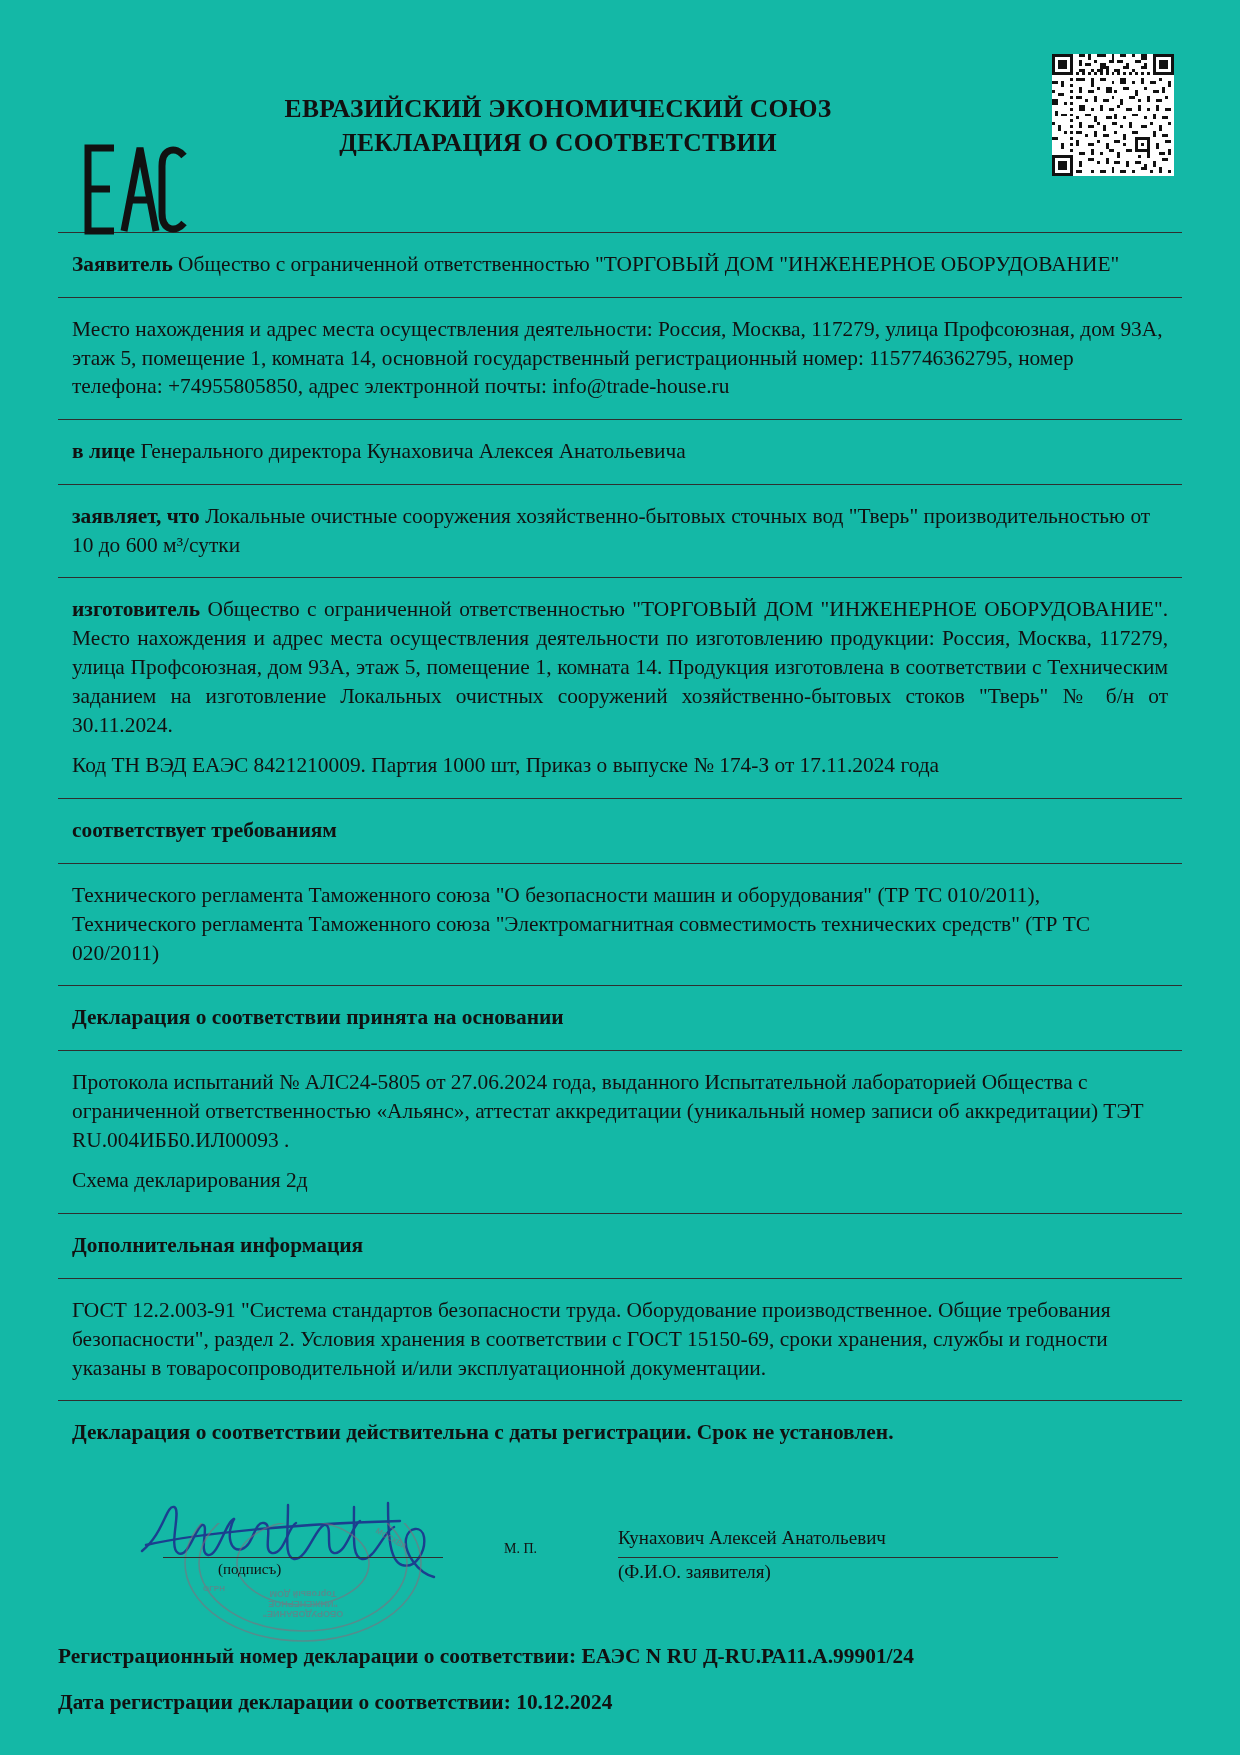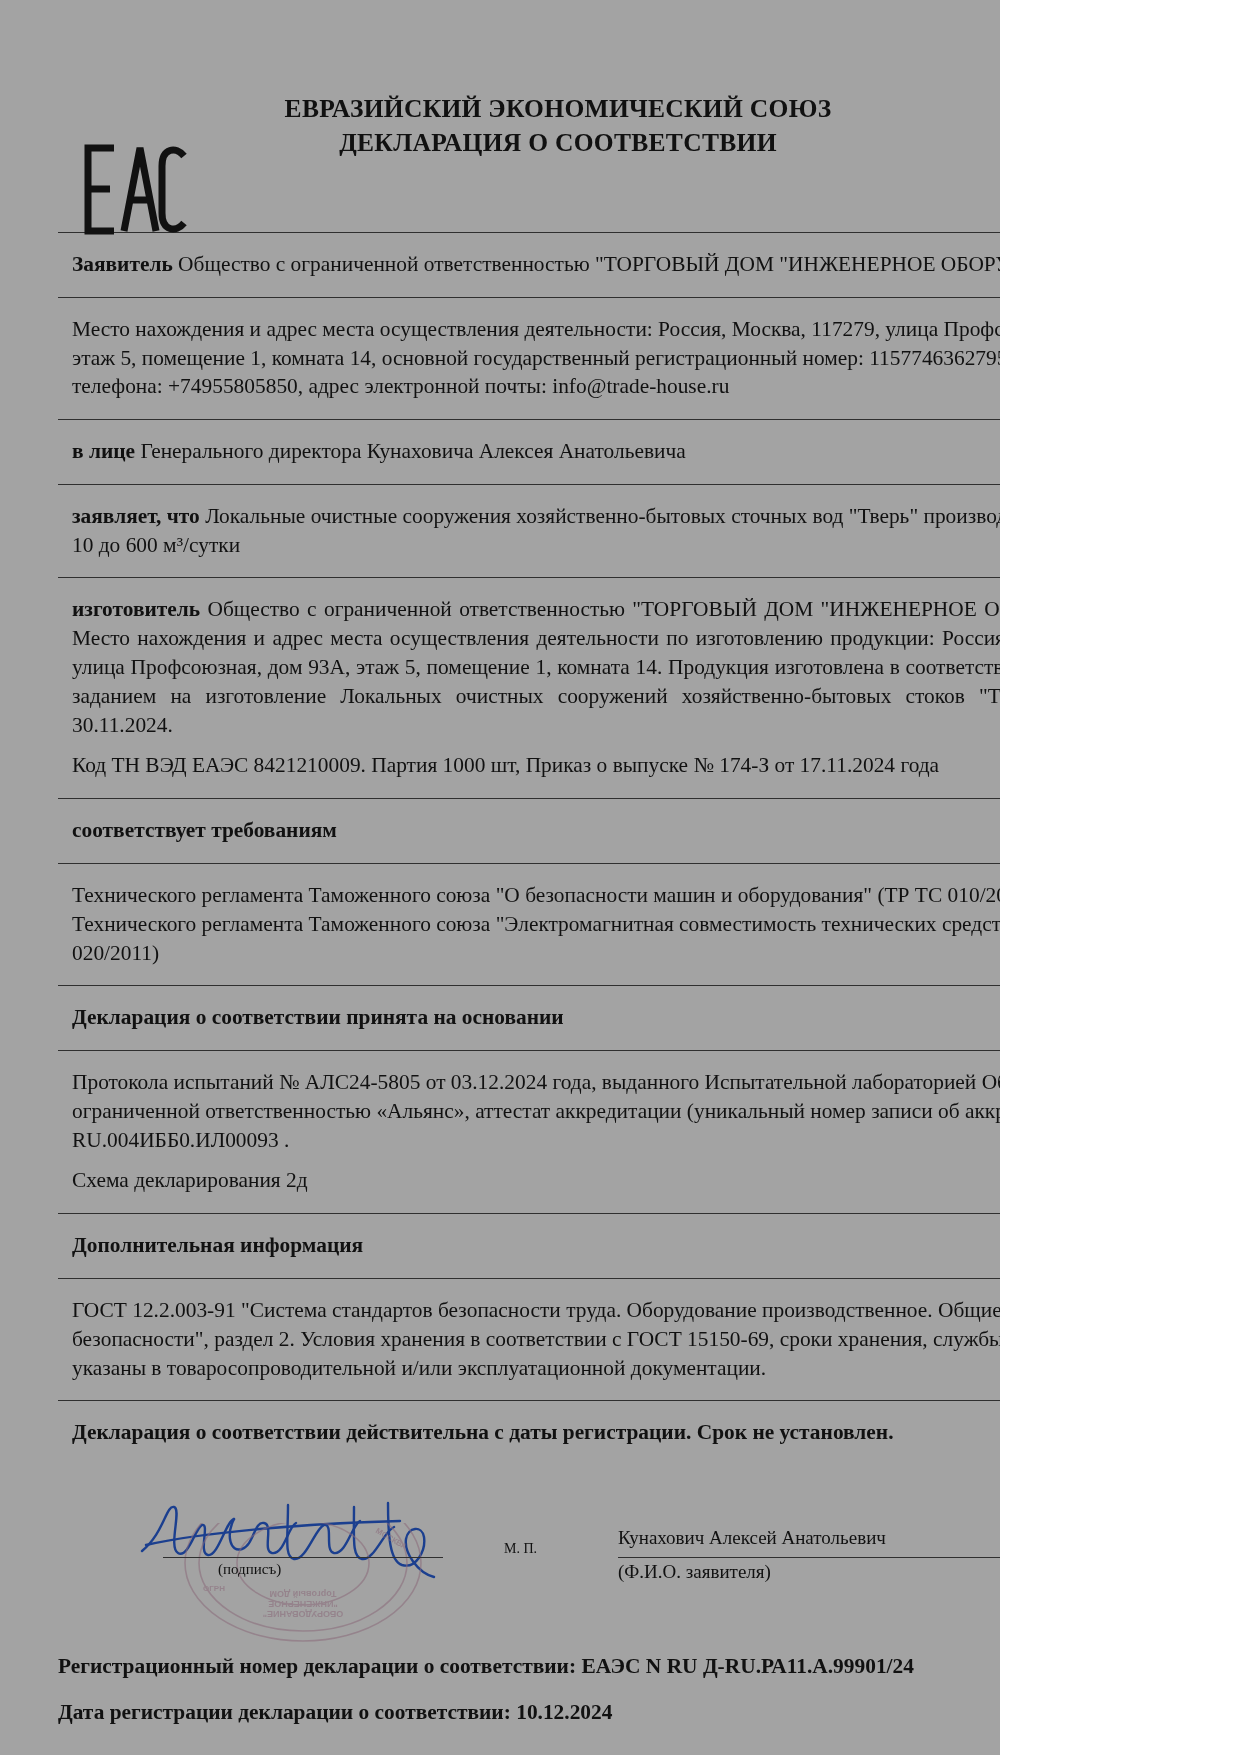"ЕВРАЗИЙСКИЙ ЭКОНОМИЧЕСКИЙ СОЮЗ" .page { background: #a3a3a3 -> #14b8a6; width: 1000px -> 1240px }
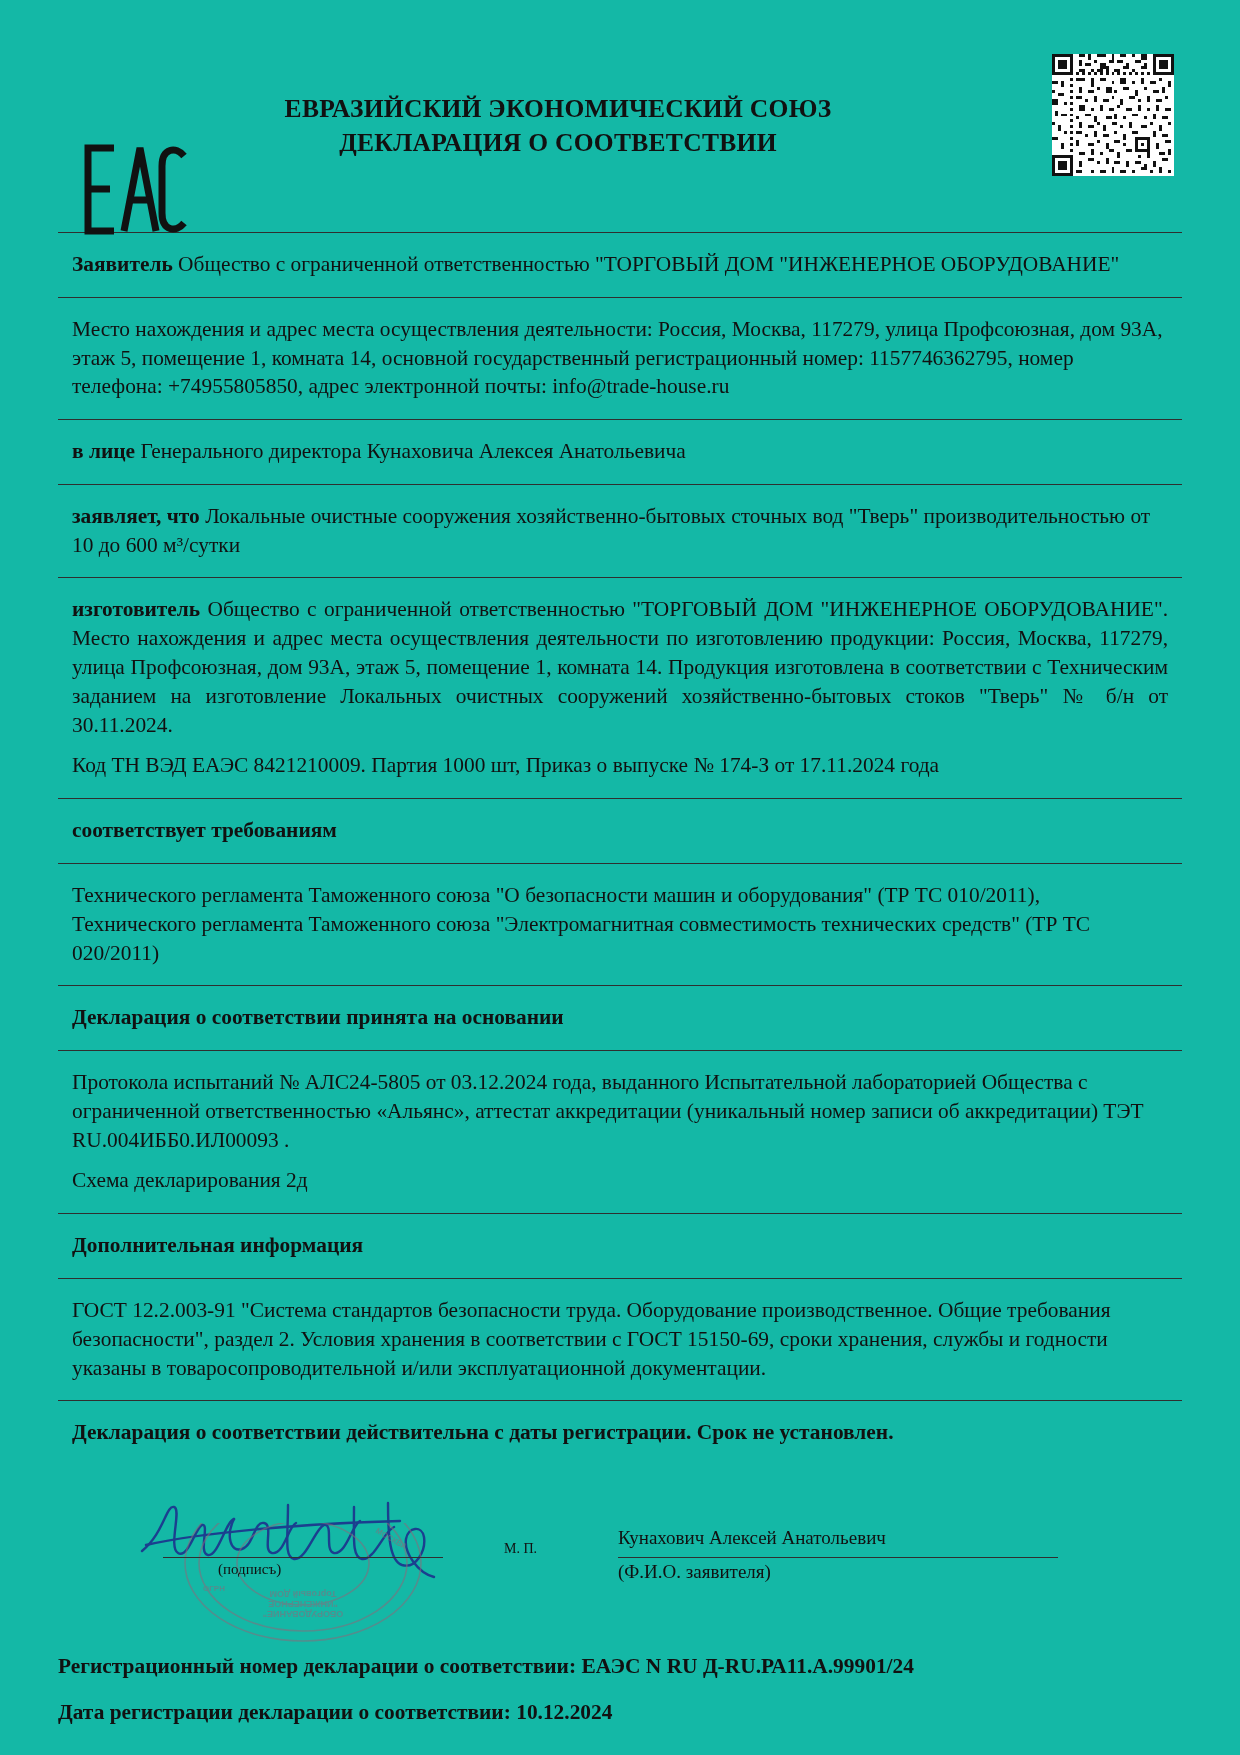"Протокола испытаний № АЛС24-5805 от" p { text: 03.12.2024 -> 27.06.2024 }
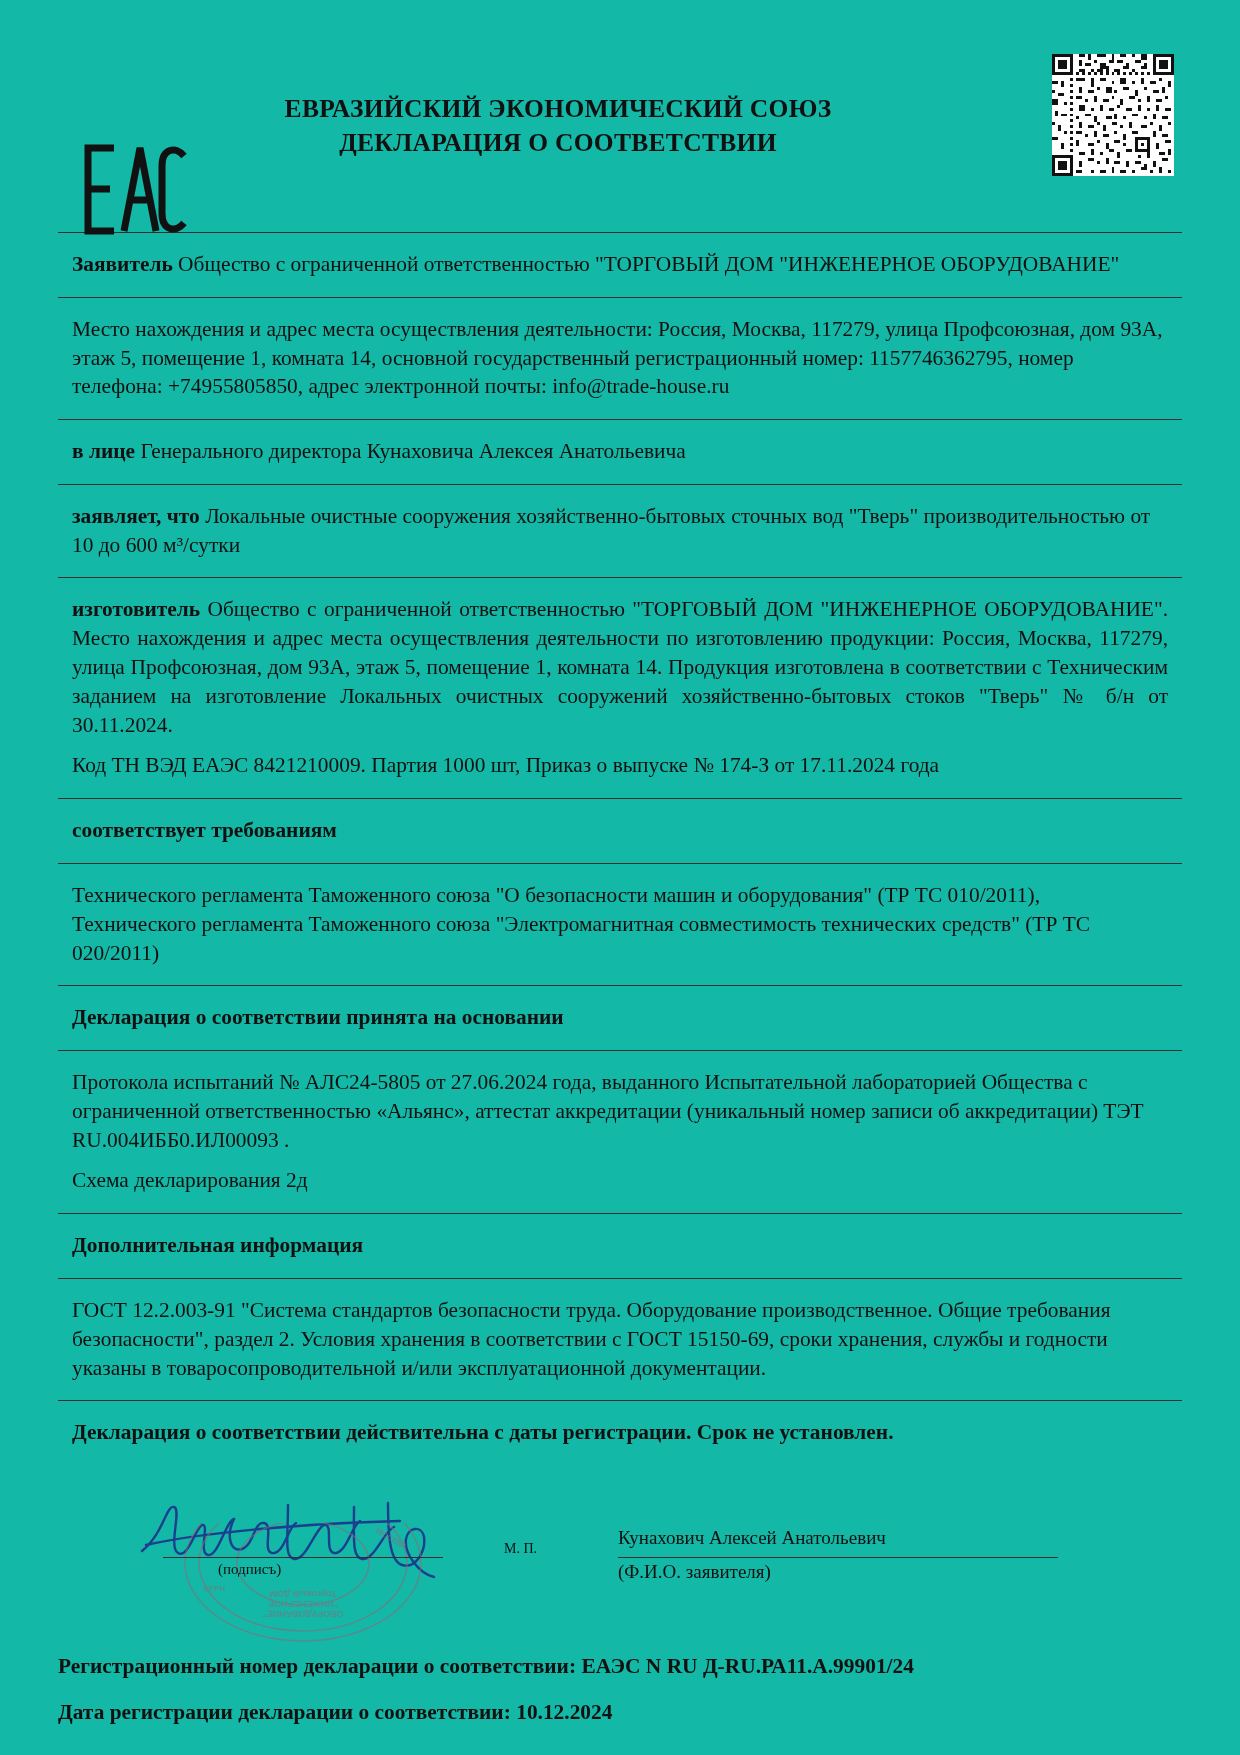"Регистрационный номер декларации о" .reg { margin-top: 10px -> none }
